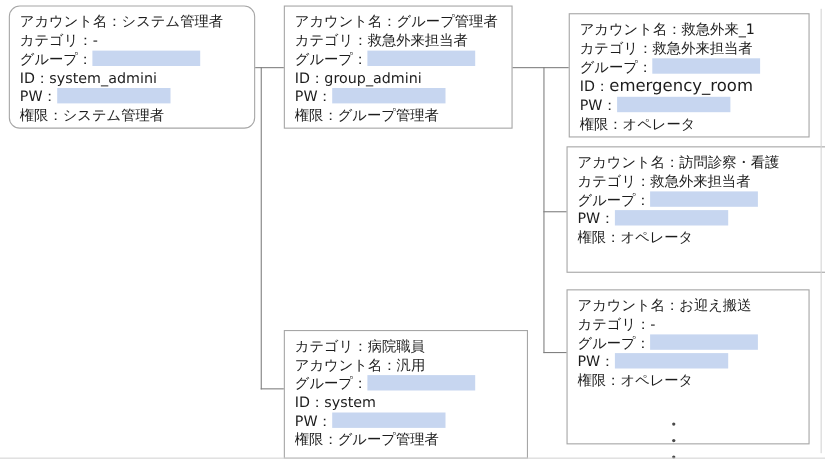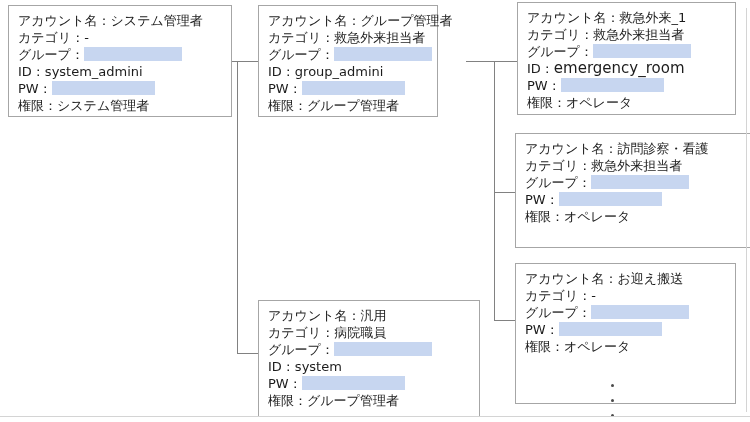"アカウント名：システム管理者" div.box { border-radius: none -> 10px }
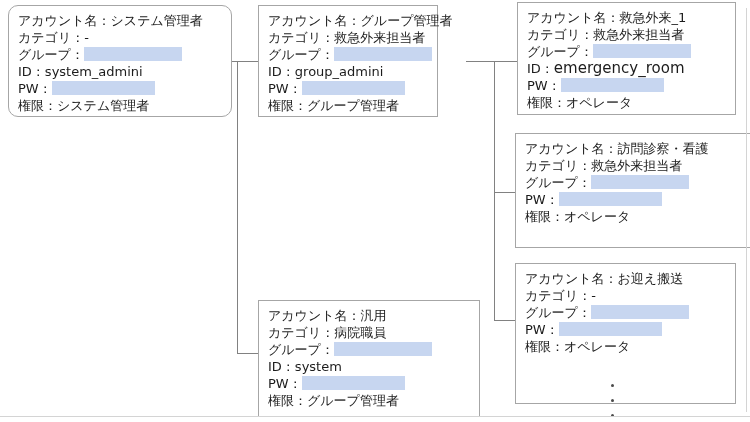"アカウント名：グループ管理者" div.box { width: 180px -> 208px }
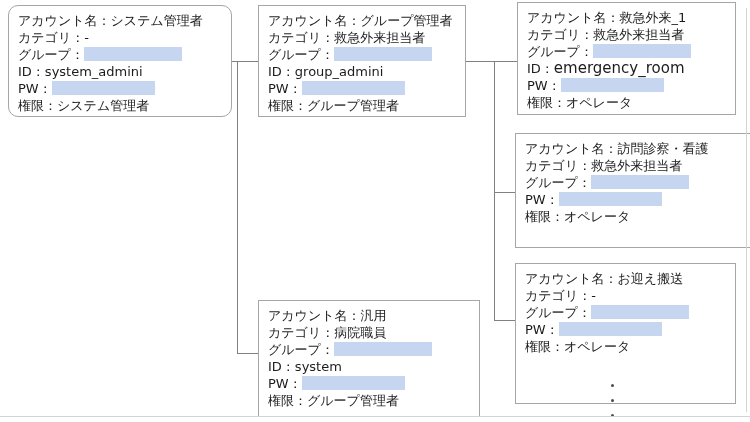"アカウント名：救急外来_1" div.box { top: 2px -> 12px }
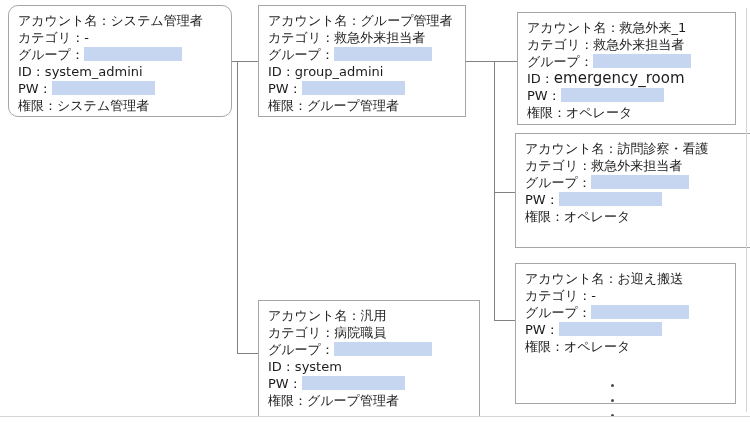"アカウント名：汎用" div.row { order: before "カテゴリ：病院職員" -> after "カテゴリ：病院職員" }
